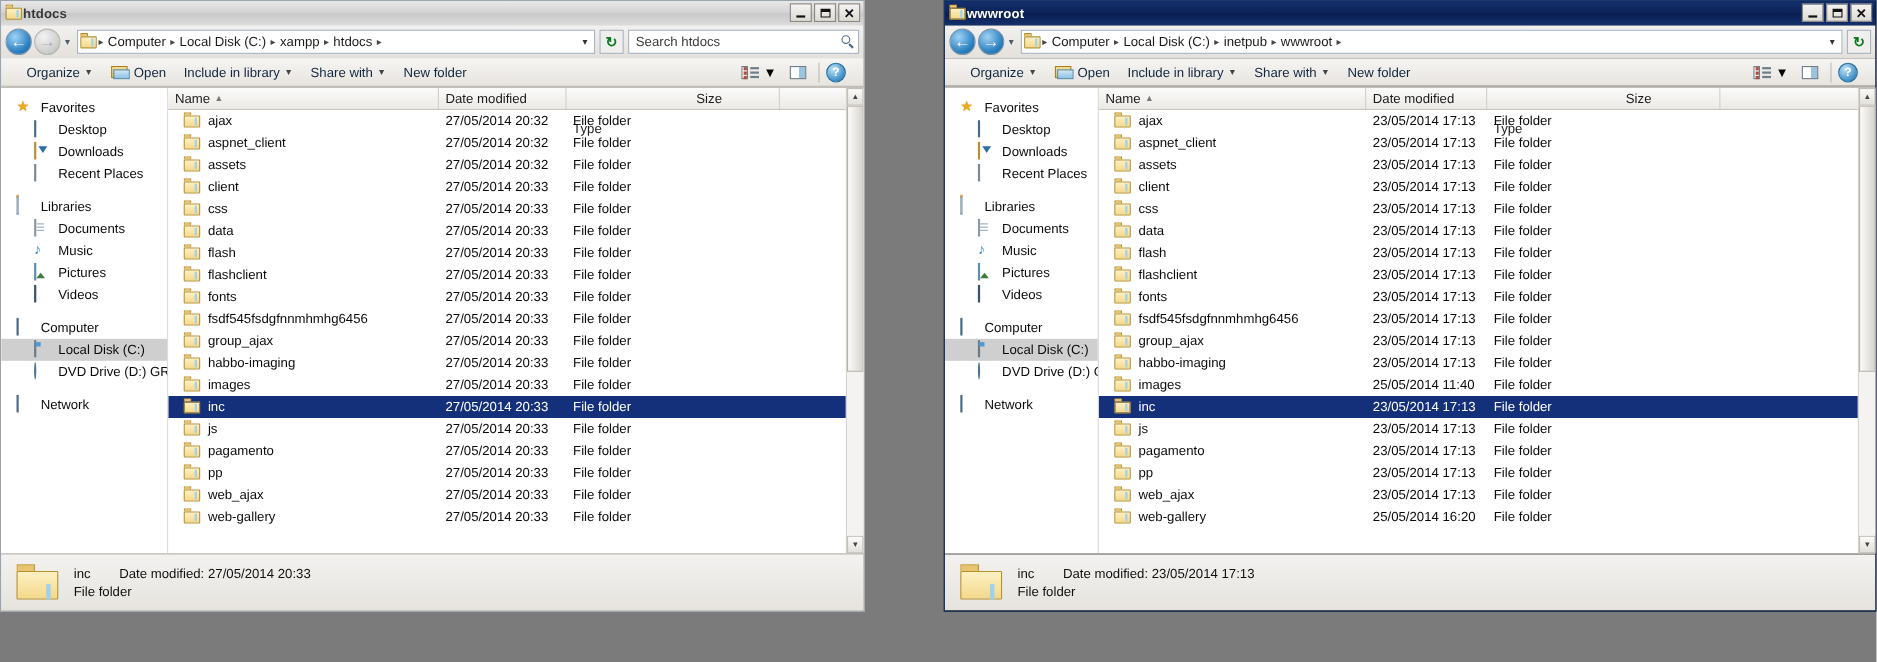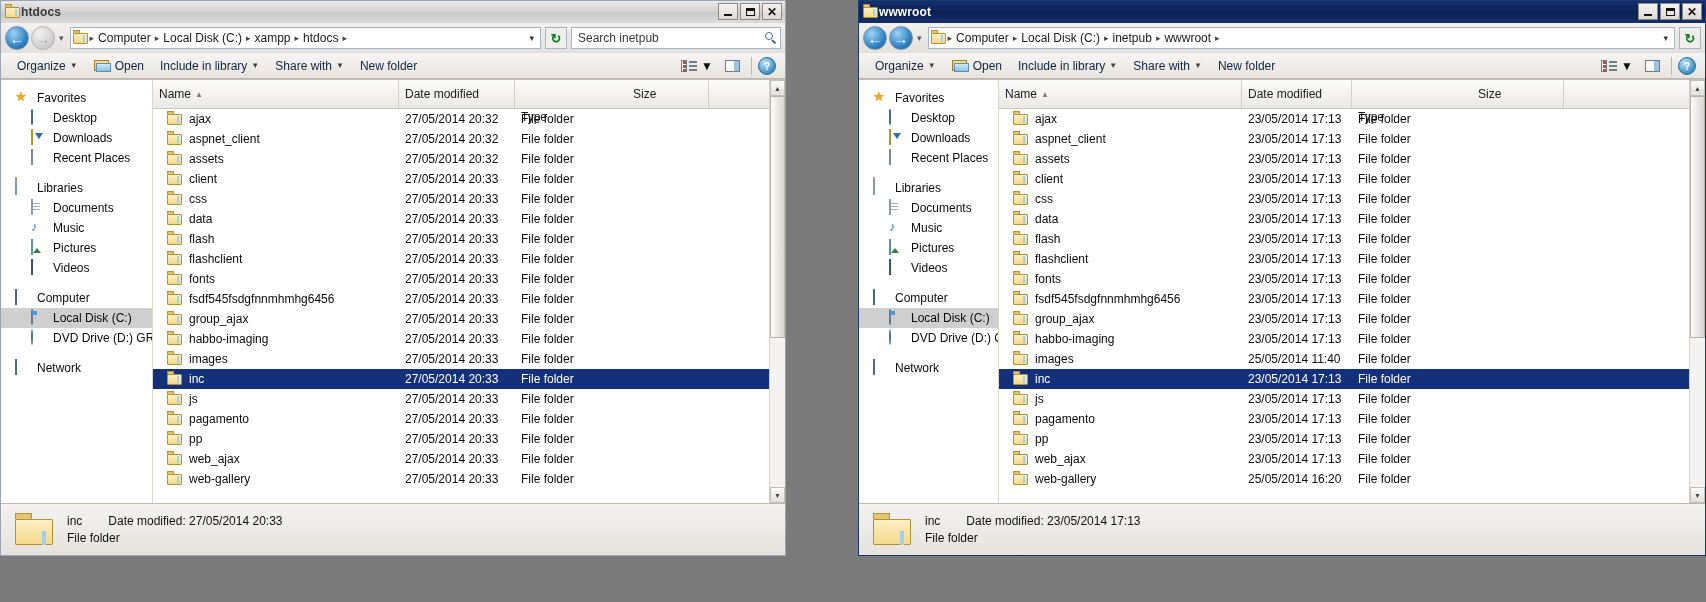"Search inetpub" span.ph { text: inetpub -> htdocs }
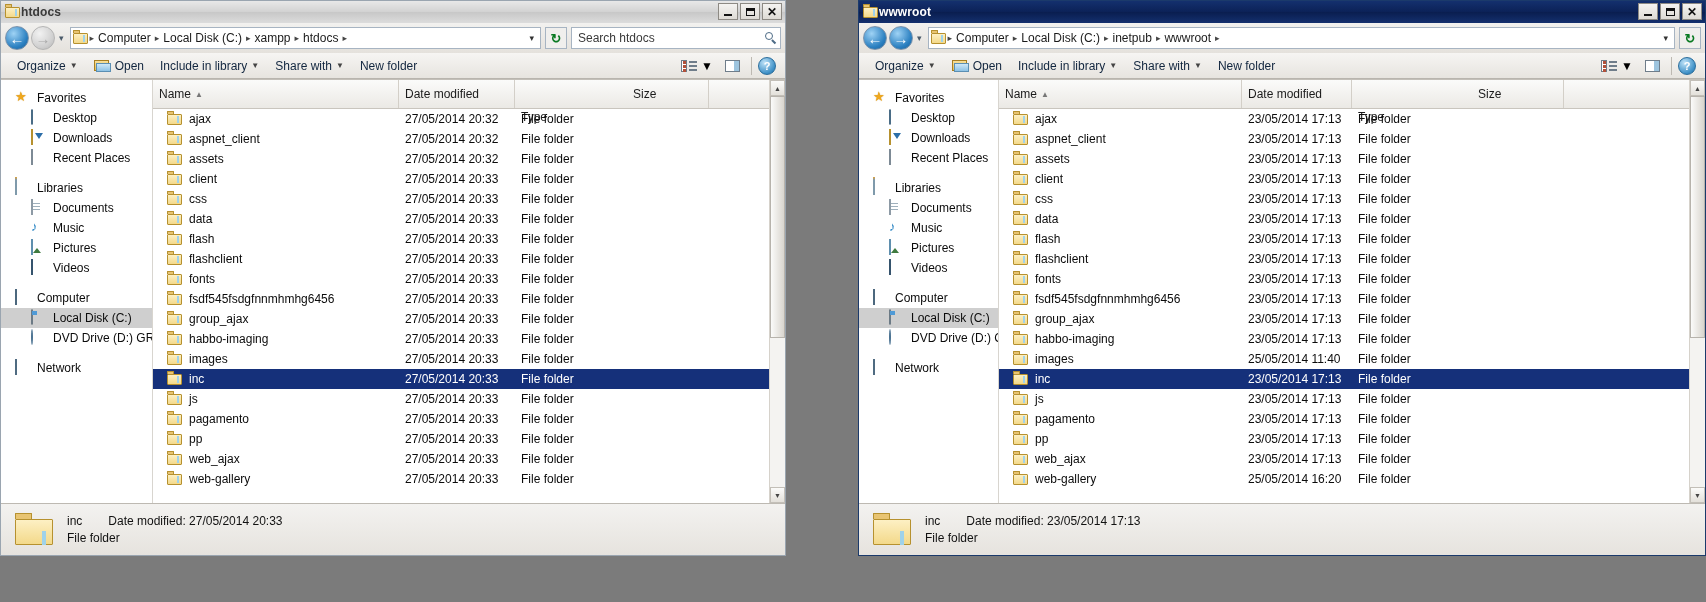"Organize" .cmdbar { padding: 0 9px -> 0 16px }
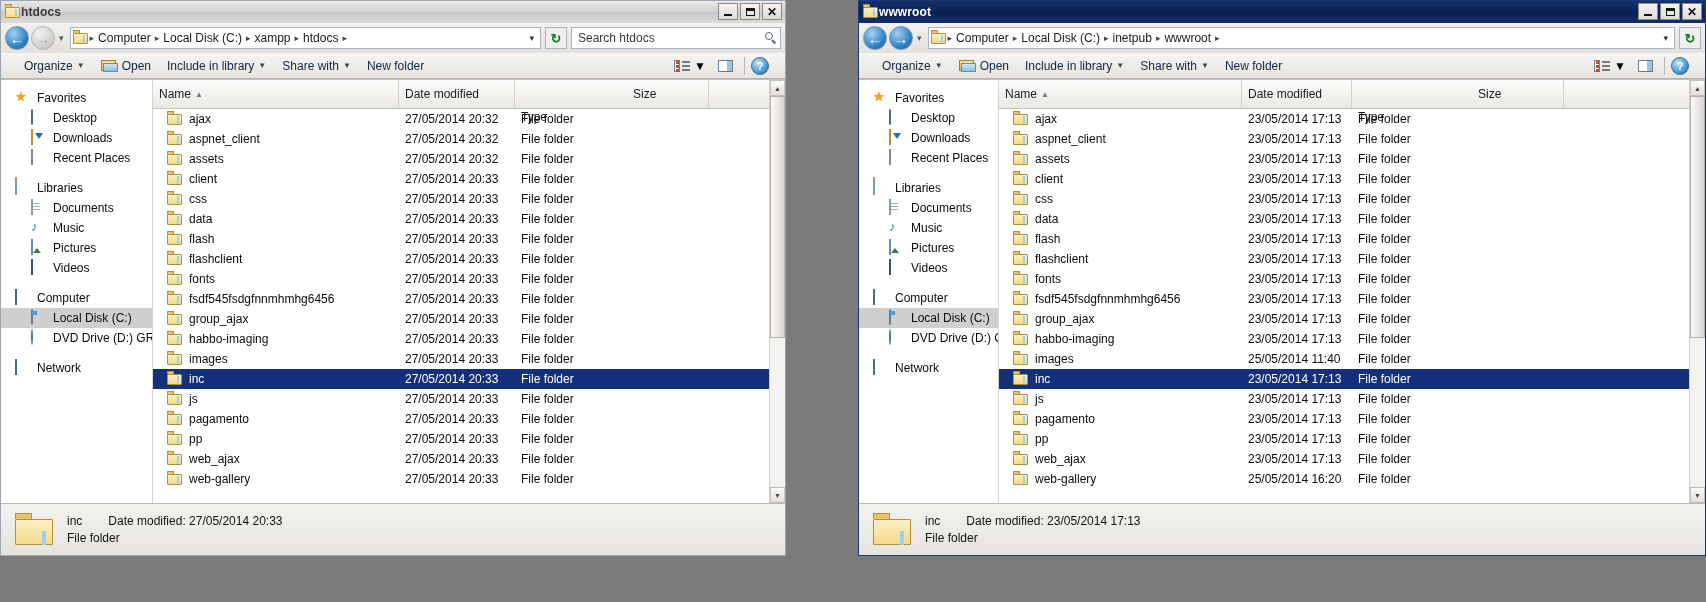"Name" .colhead { height: 29px -> 20px }
